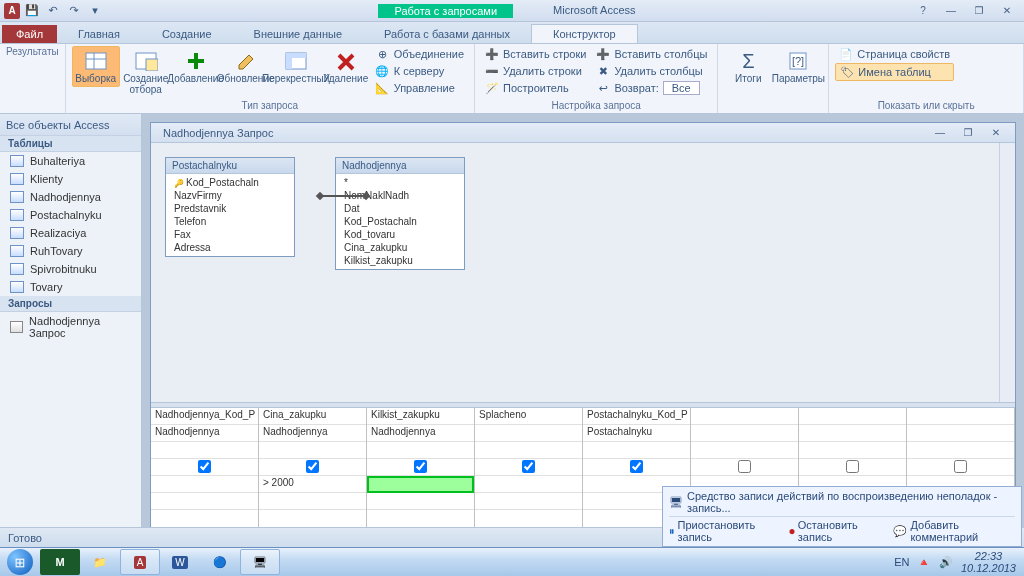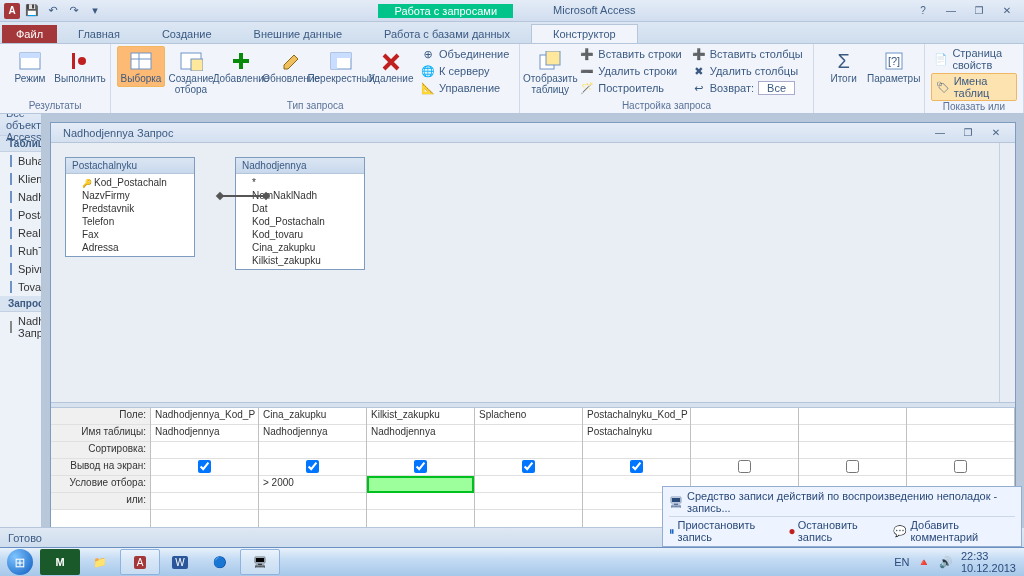"Режим" div.rgroup-content { html: <div> <div> <div> <svg> <rect></rect> <rect></rect> </svg> </div> <div>Режим</div> </div> <div> <div> <svg> <rect></rect> <circle></circle> </svg> </div> <div>Выполнить</div> </div> </div> -> none }
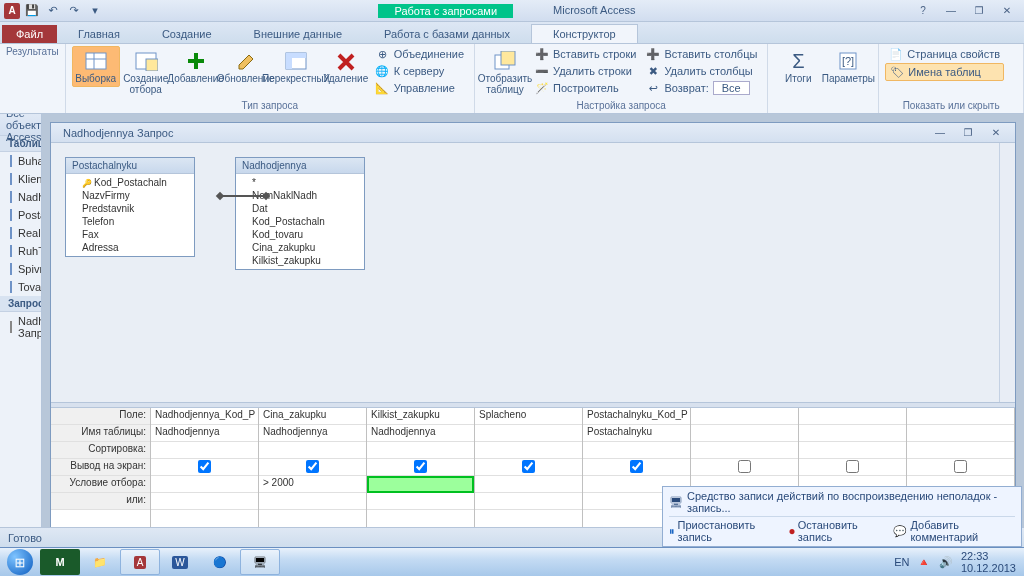"Отобразить таблицу" div.big-btn { html: <div> <div> <svg> <rect></rect> <rect></rect> </svg> </div> <div>Отобразить таблицу</div> </div> -> none }
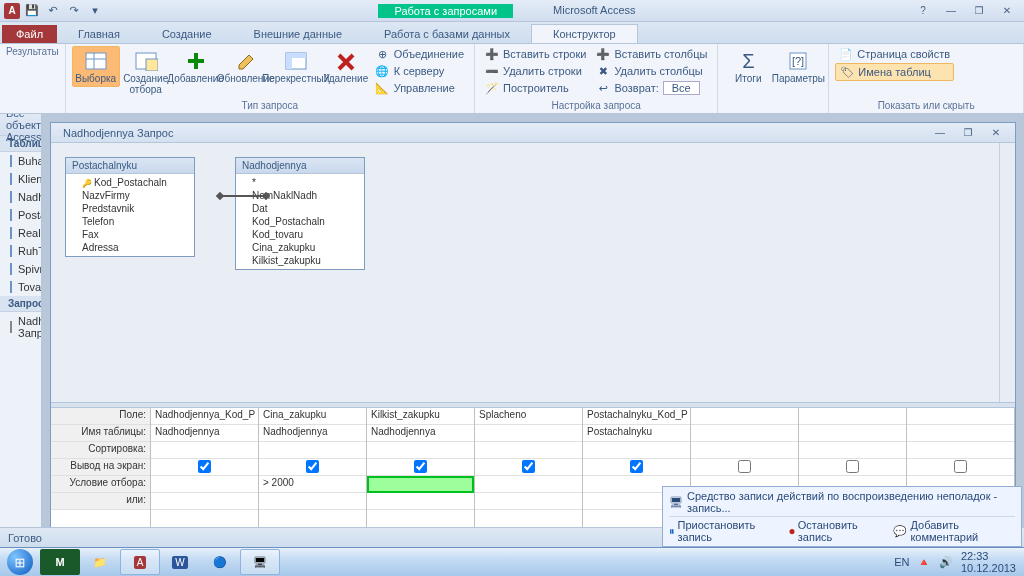"Kod_Postachaln" .tblbox-body { padding: 2px 8px -> 2px 0 }
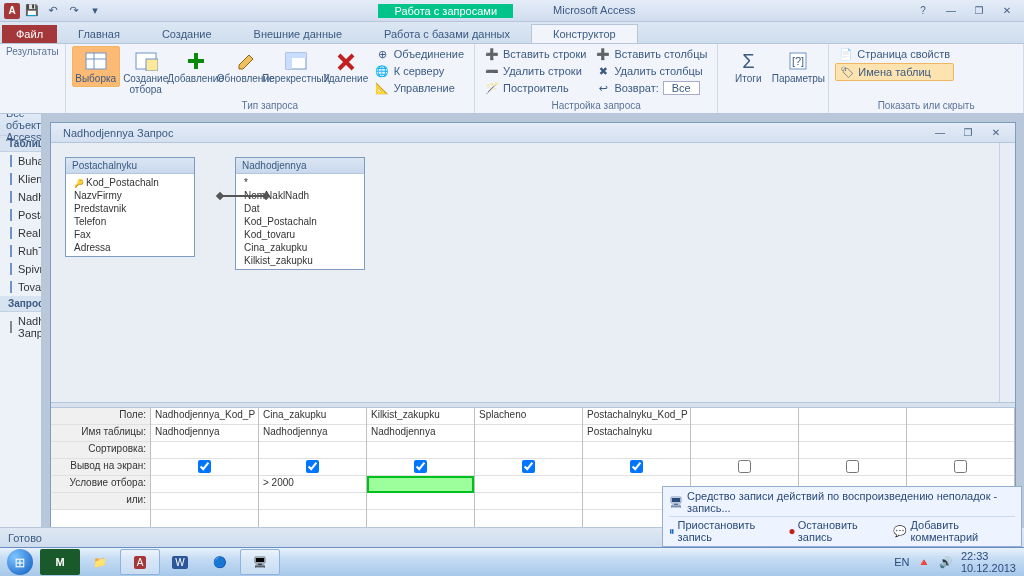"Поле:" div.grid-rowlabels { html: <div> <div>Поле:</div> <div>Имя таблицы:</div> <div>Сортировка:</div> <div>Вывод на экран:</div> <div>Условие отбора:</div> <div>или:</div> </div> -> none }
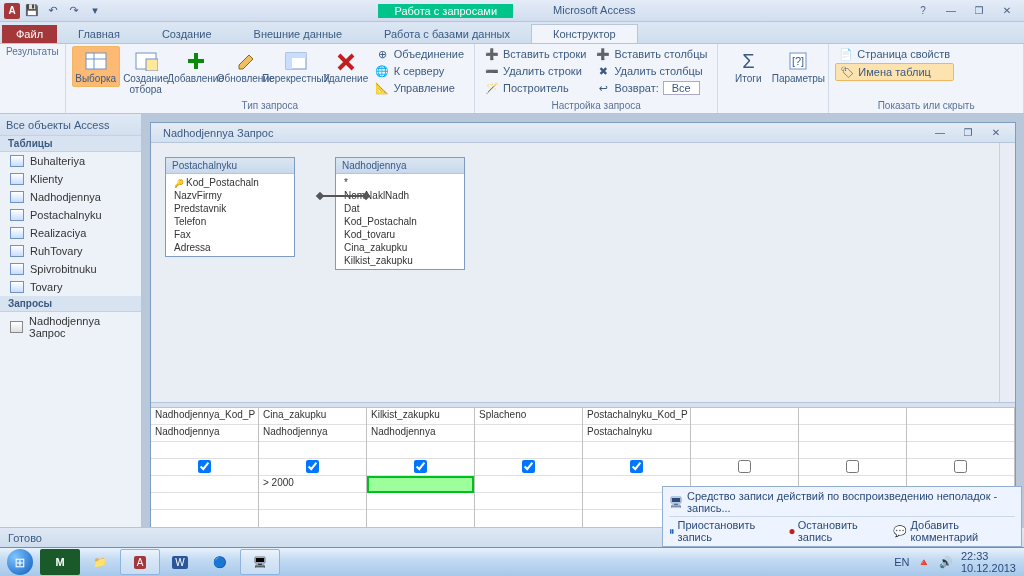"22:33" .tray .clock { font-style: none -> italic; text-align: left -> center }
